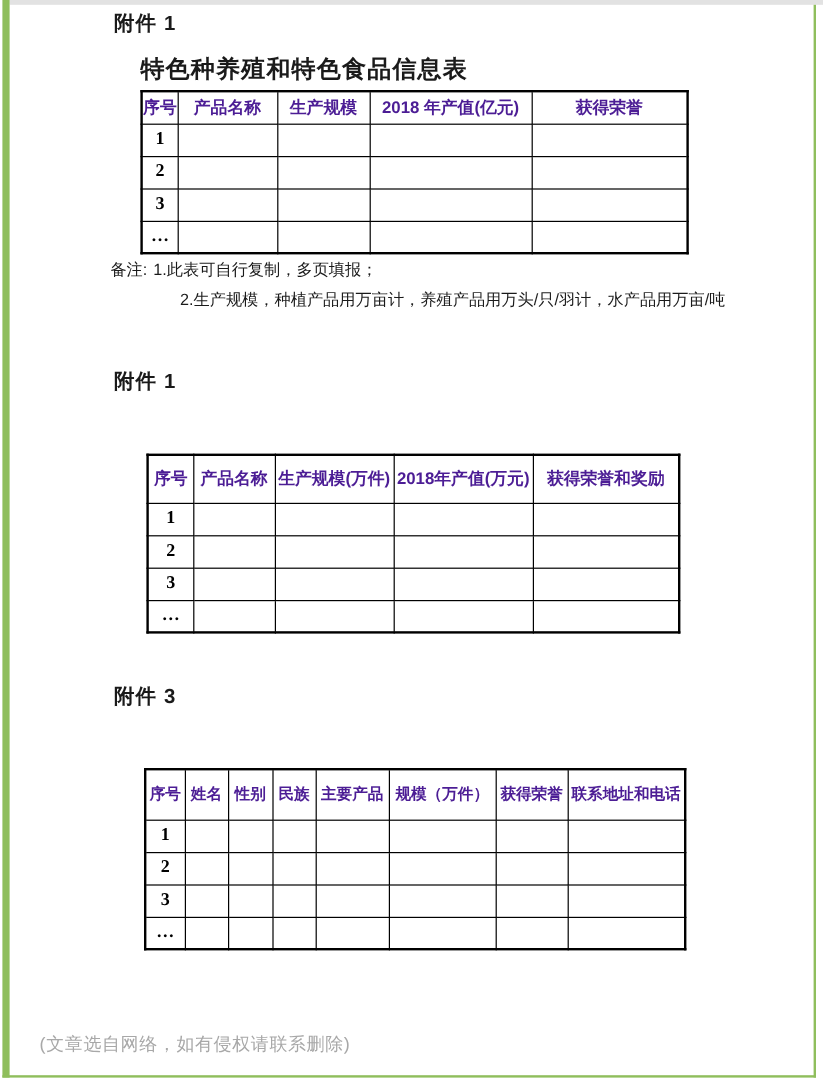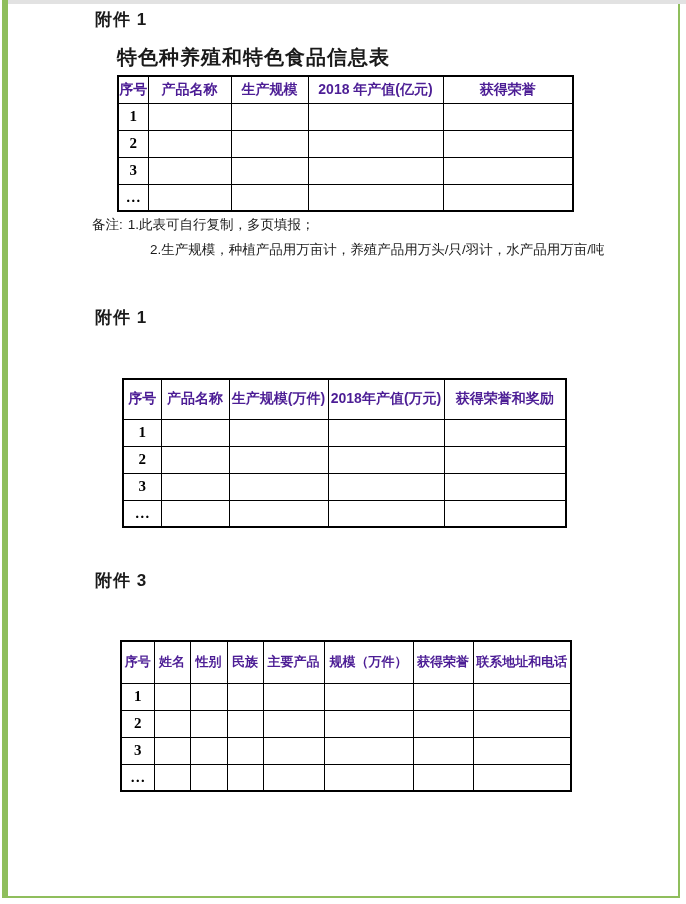"(文章选自网络，如有侵权请联系删除)" div.footer-note { html: none -> <div>(文章选自网络，如有侵权请联系删除)</div> }
